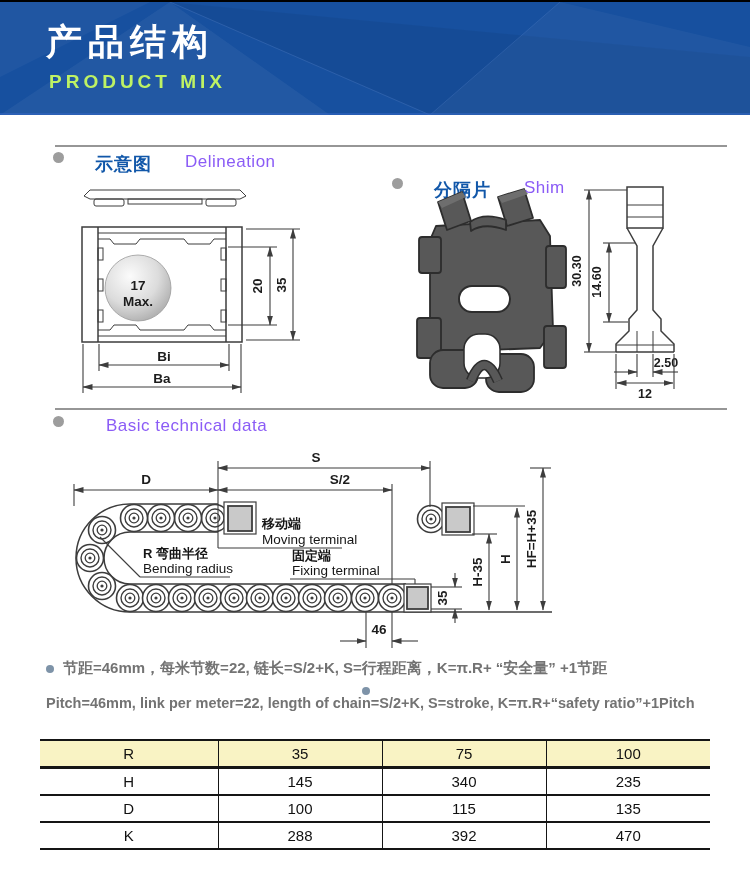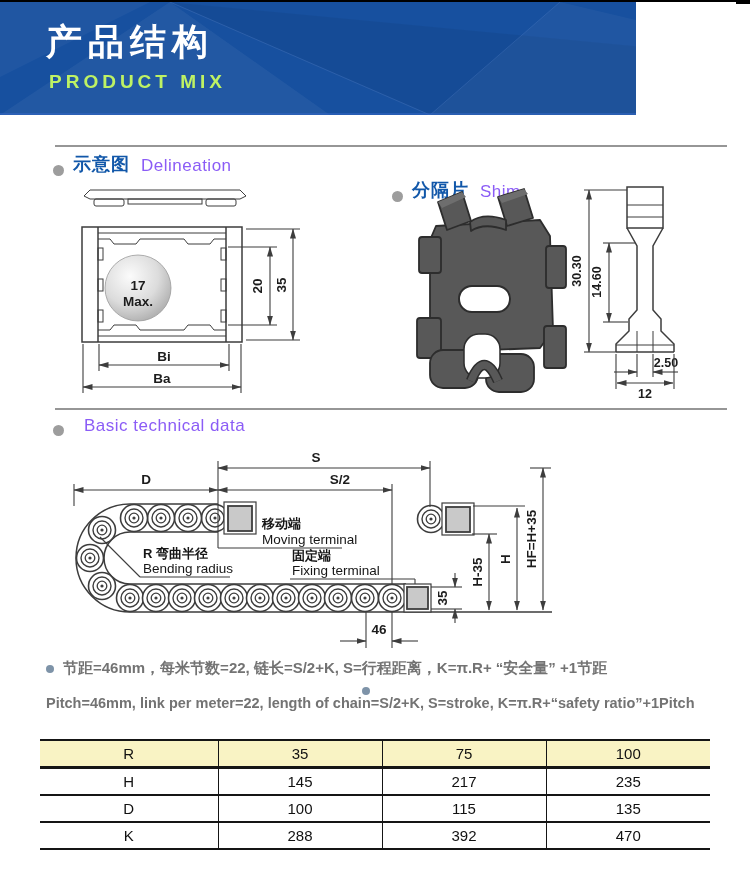"产品结构" .hero { width: 636px -> 750px }
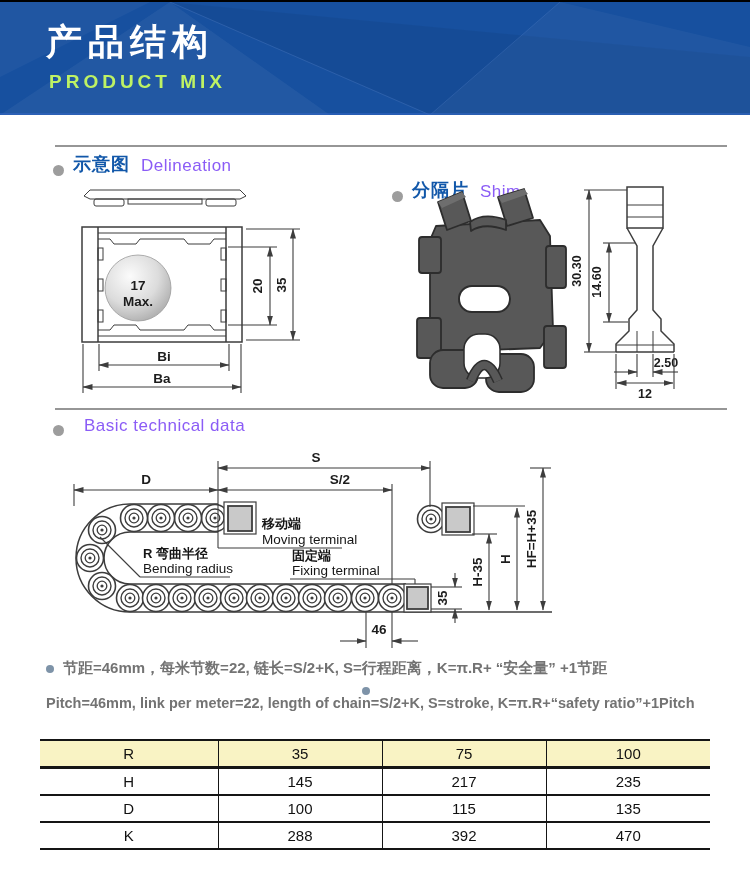"示意图" .sect { align-items: flex-end -> flex-start; gap: none -> 22px }
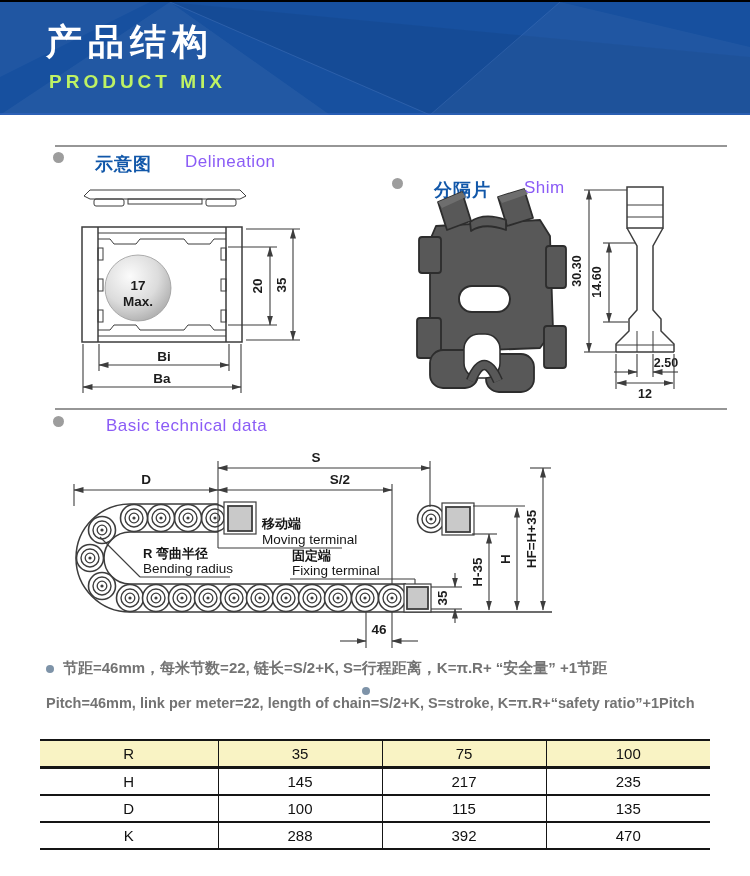"217" td { text: 217 -> 340 }
